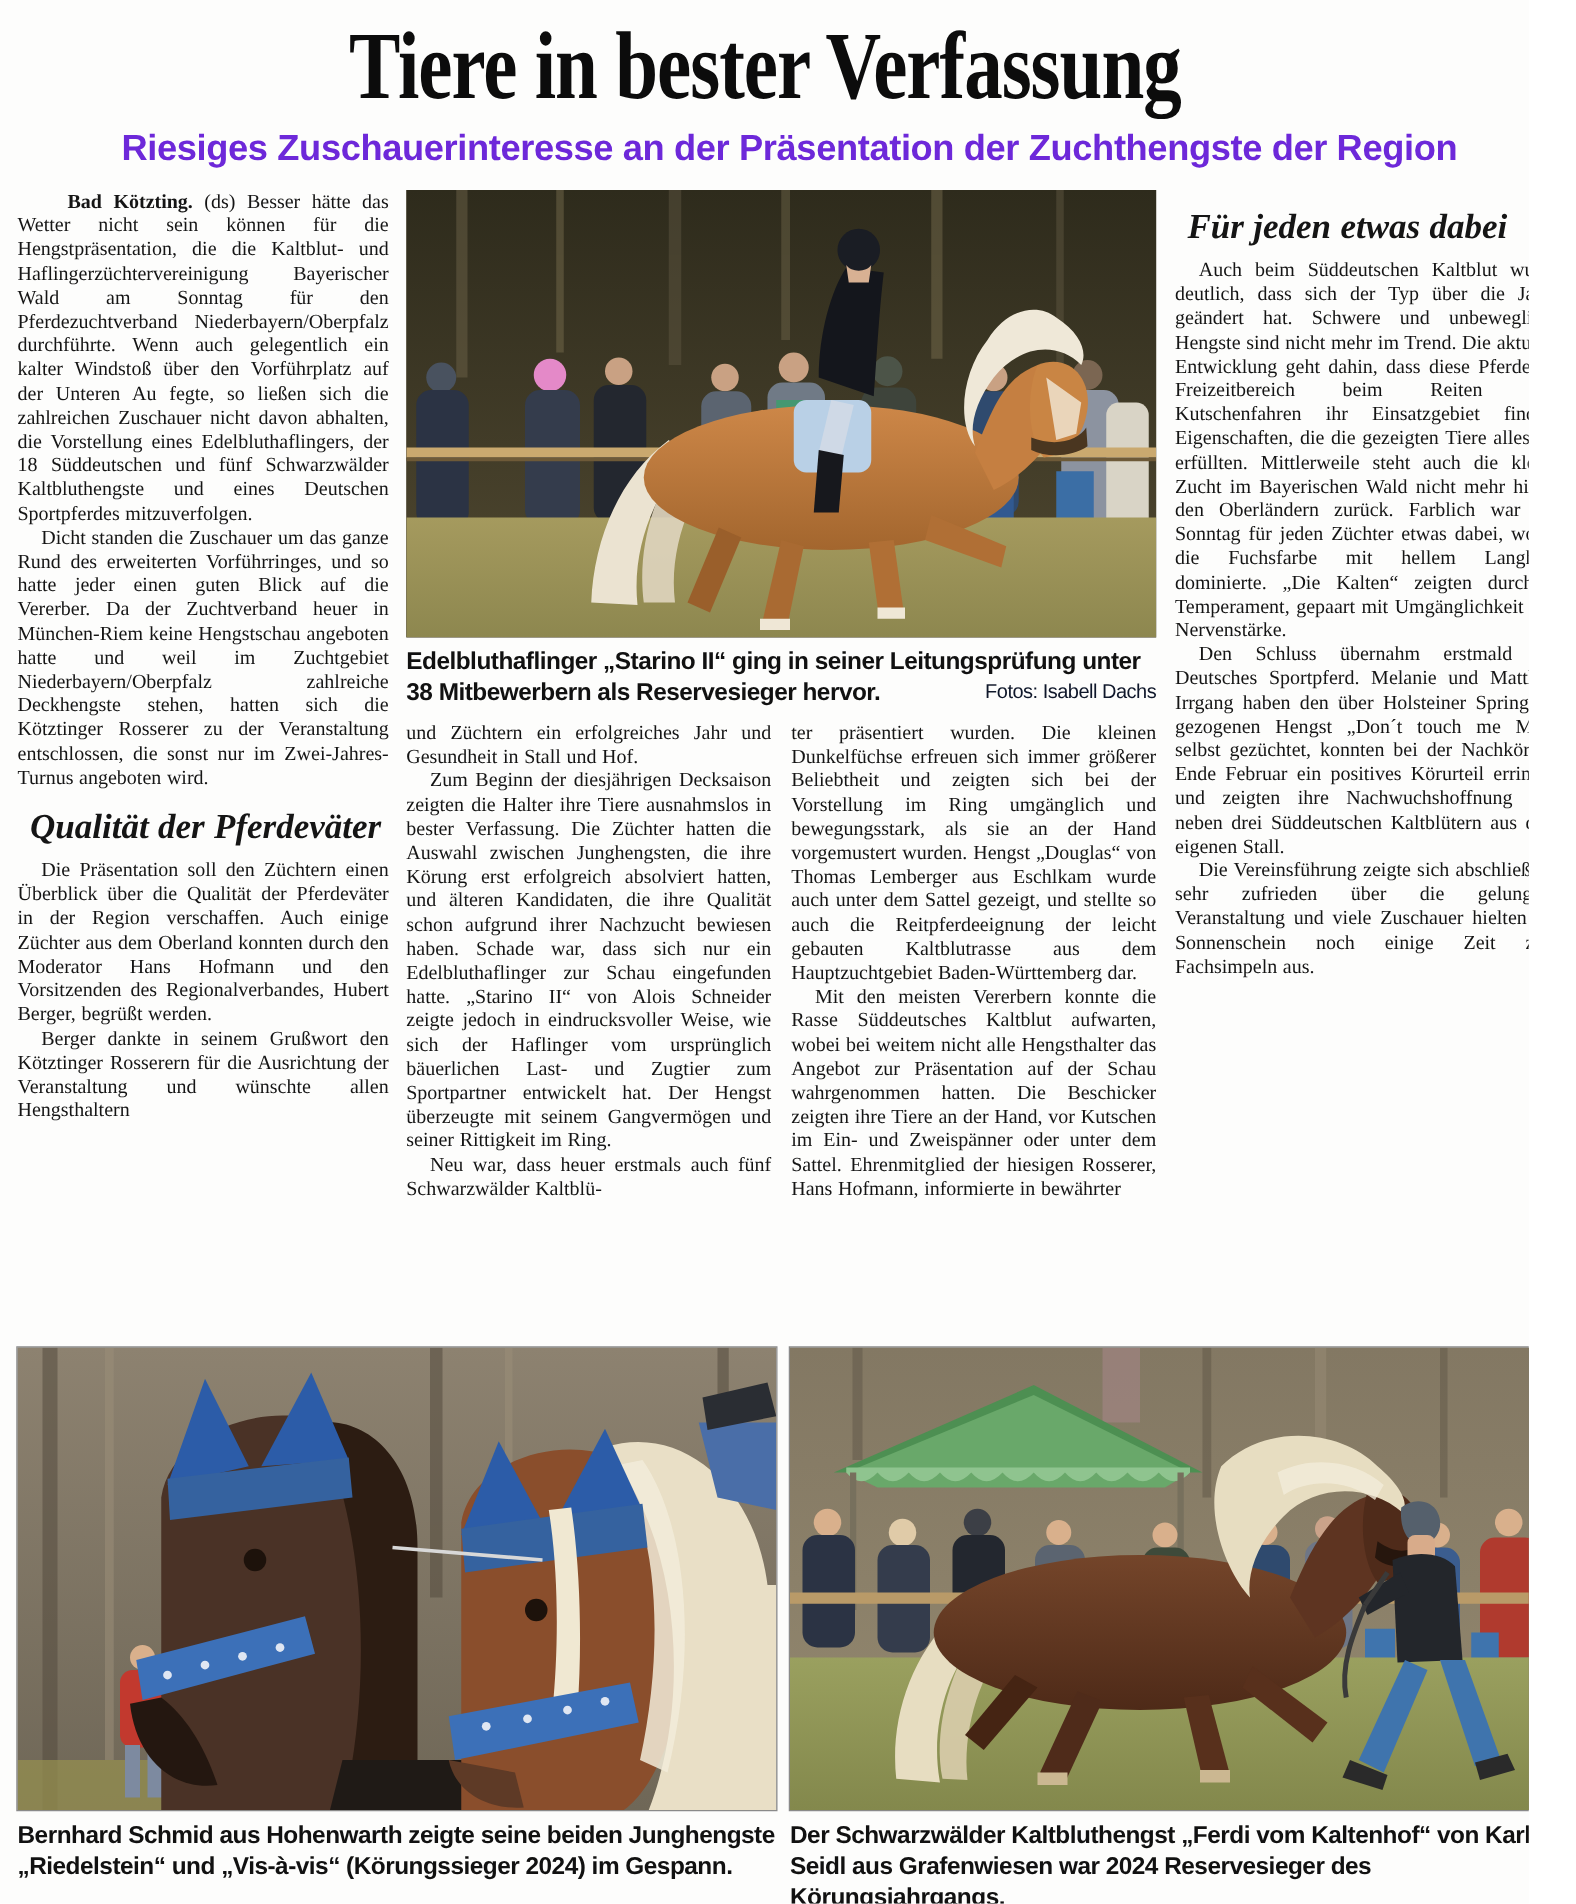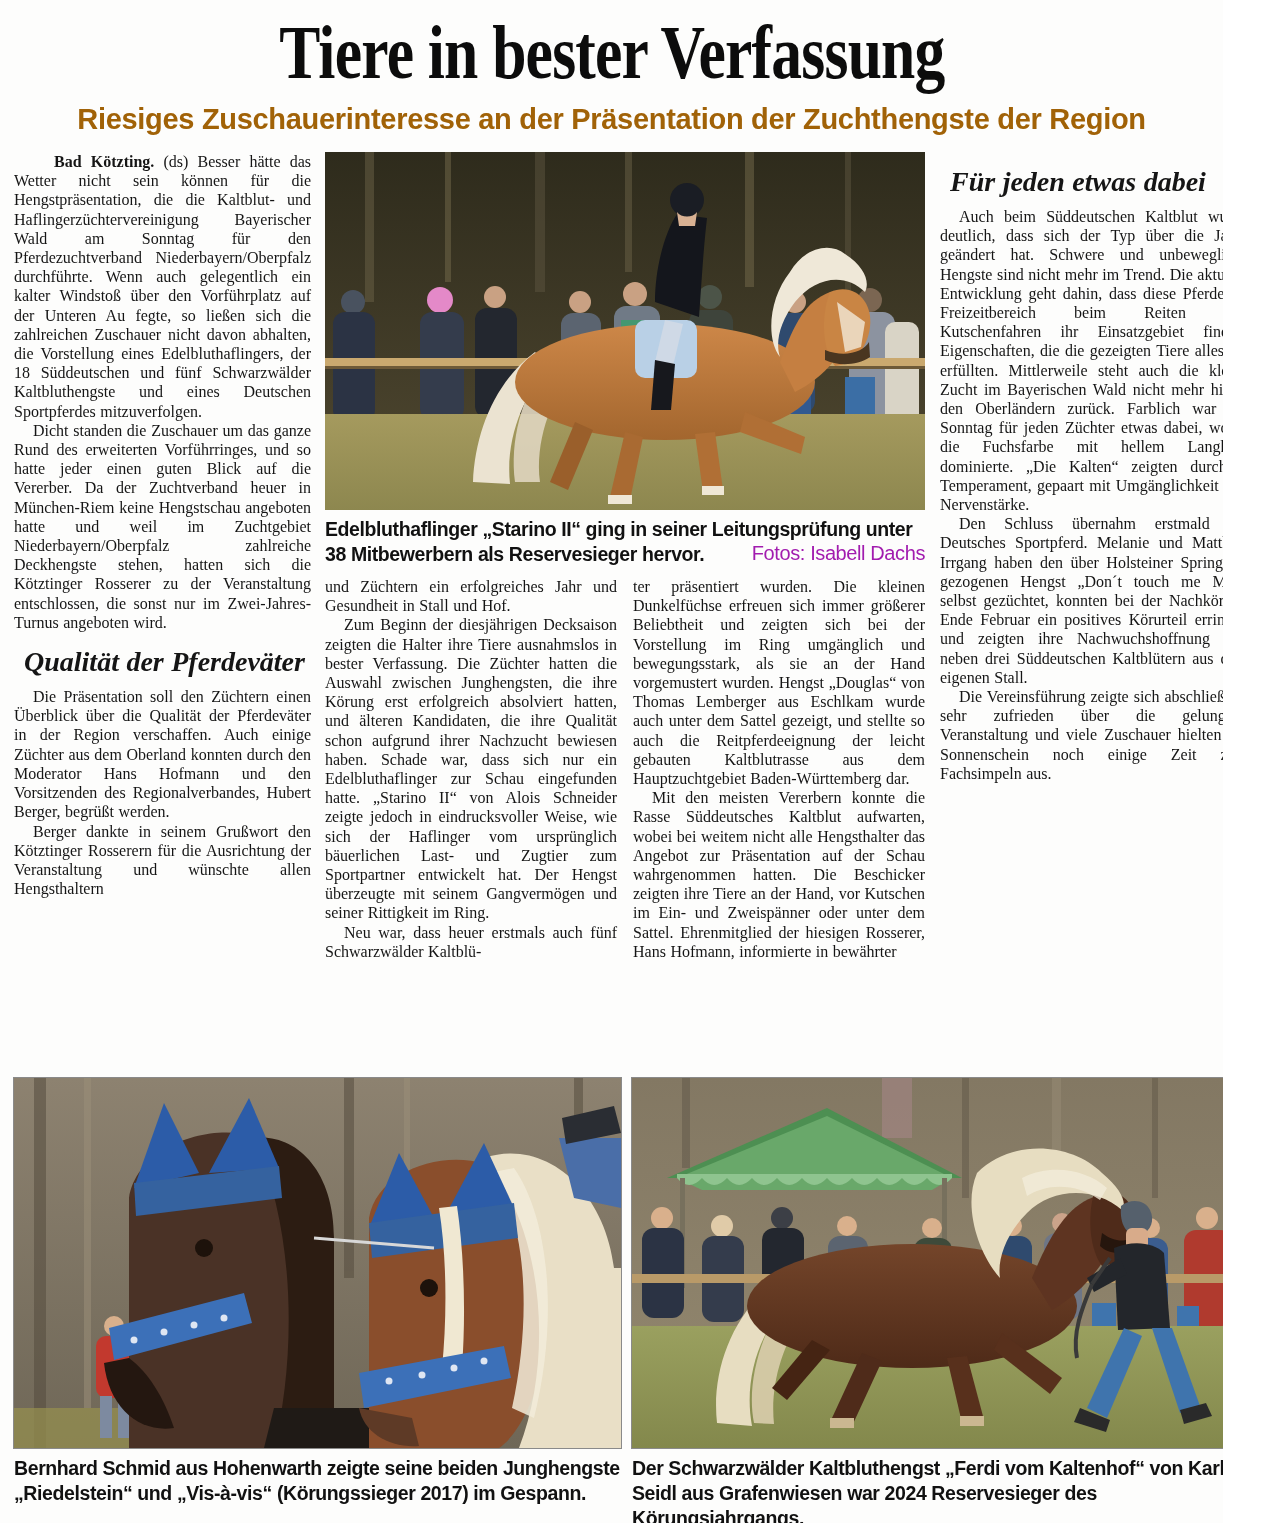"Riesiges Zuschauerinteresse an der" .subhead { color: #a16207 -> #6d28d9; padding-left: none -> 20px }
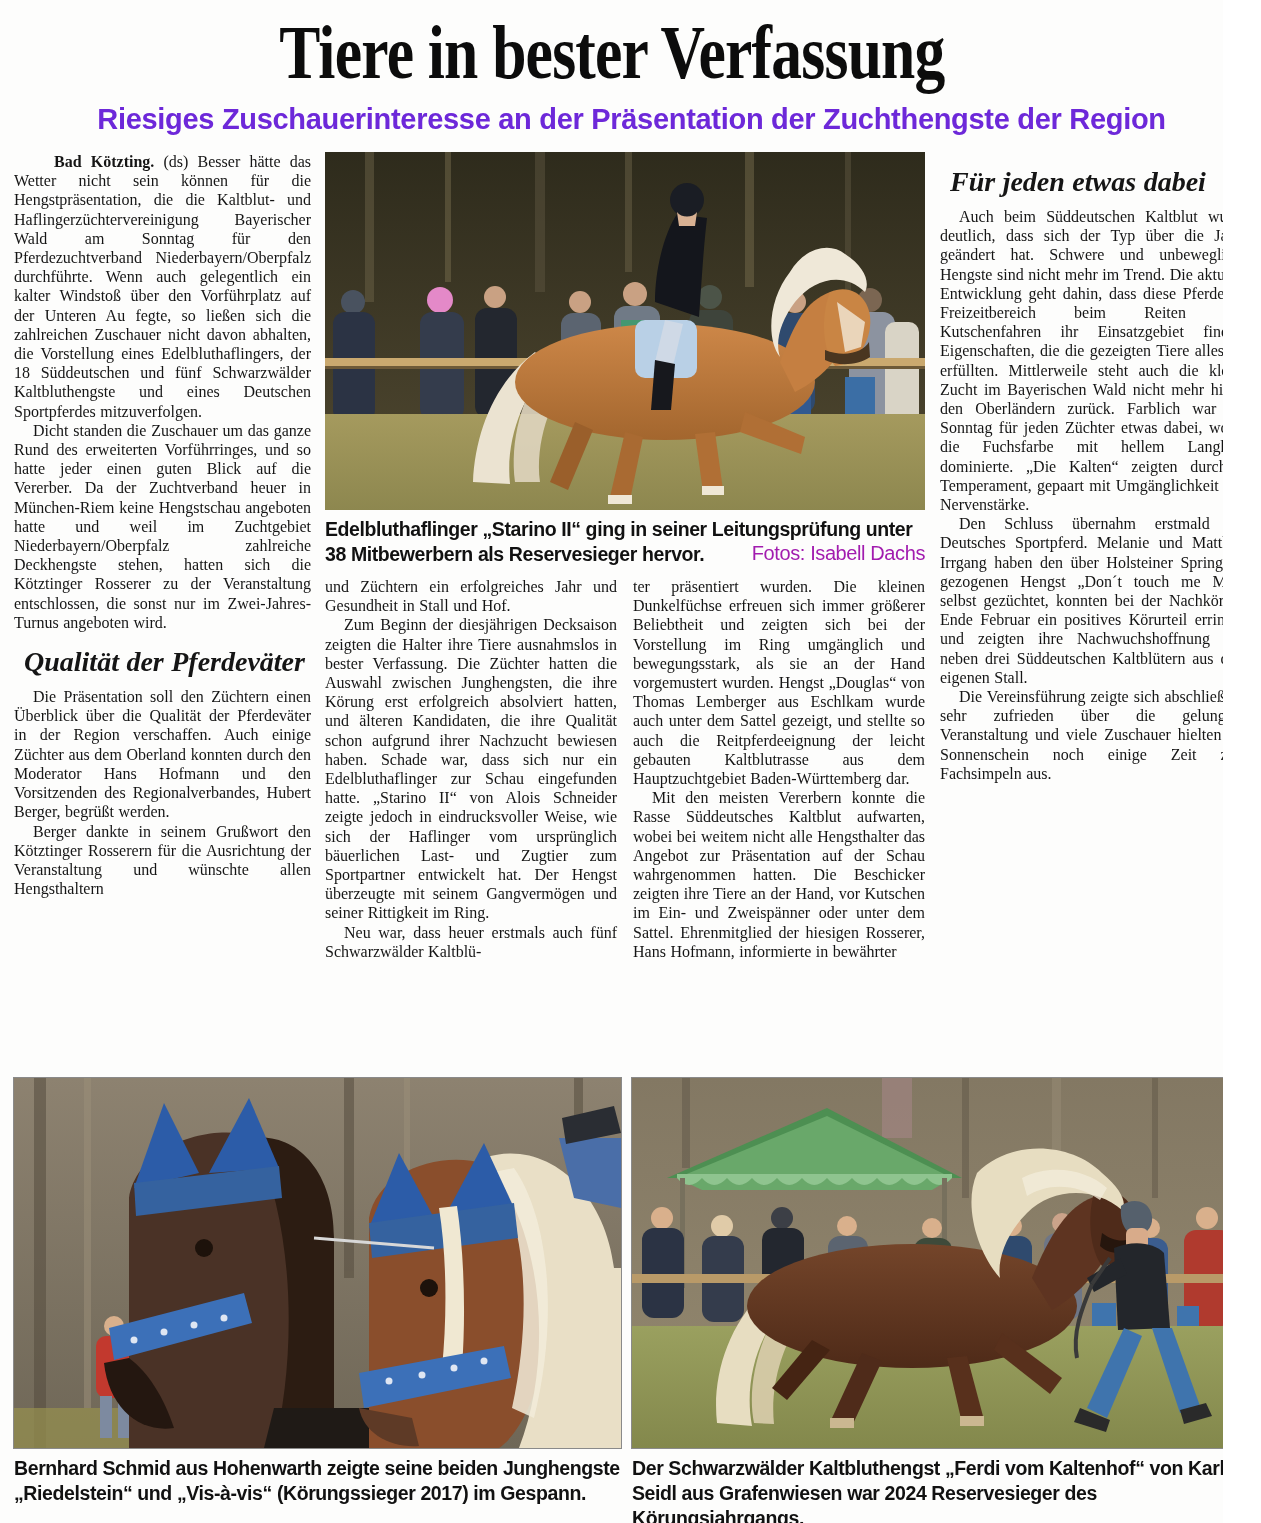"Fotos: Isabell Dachs" #cap-top .credit { color: #a21caf -> #0f172a; font-size: 20px -> 16px }
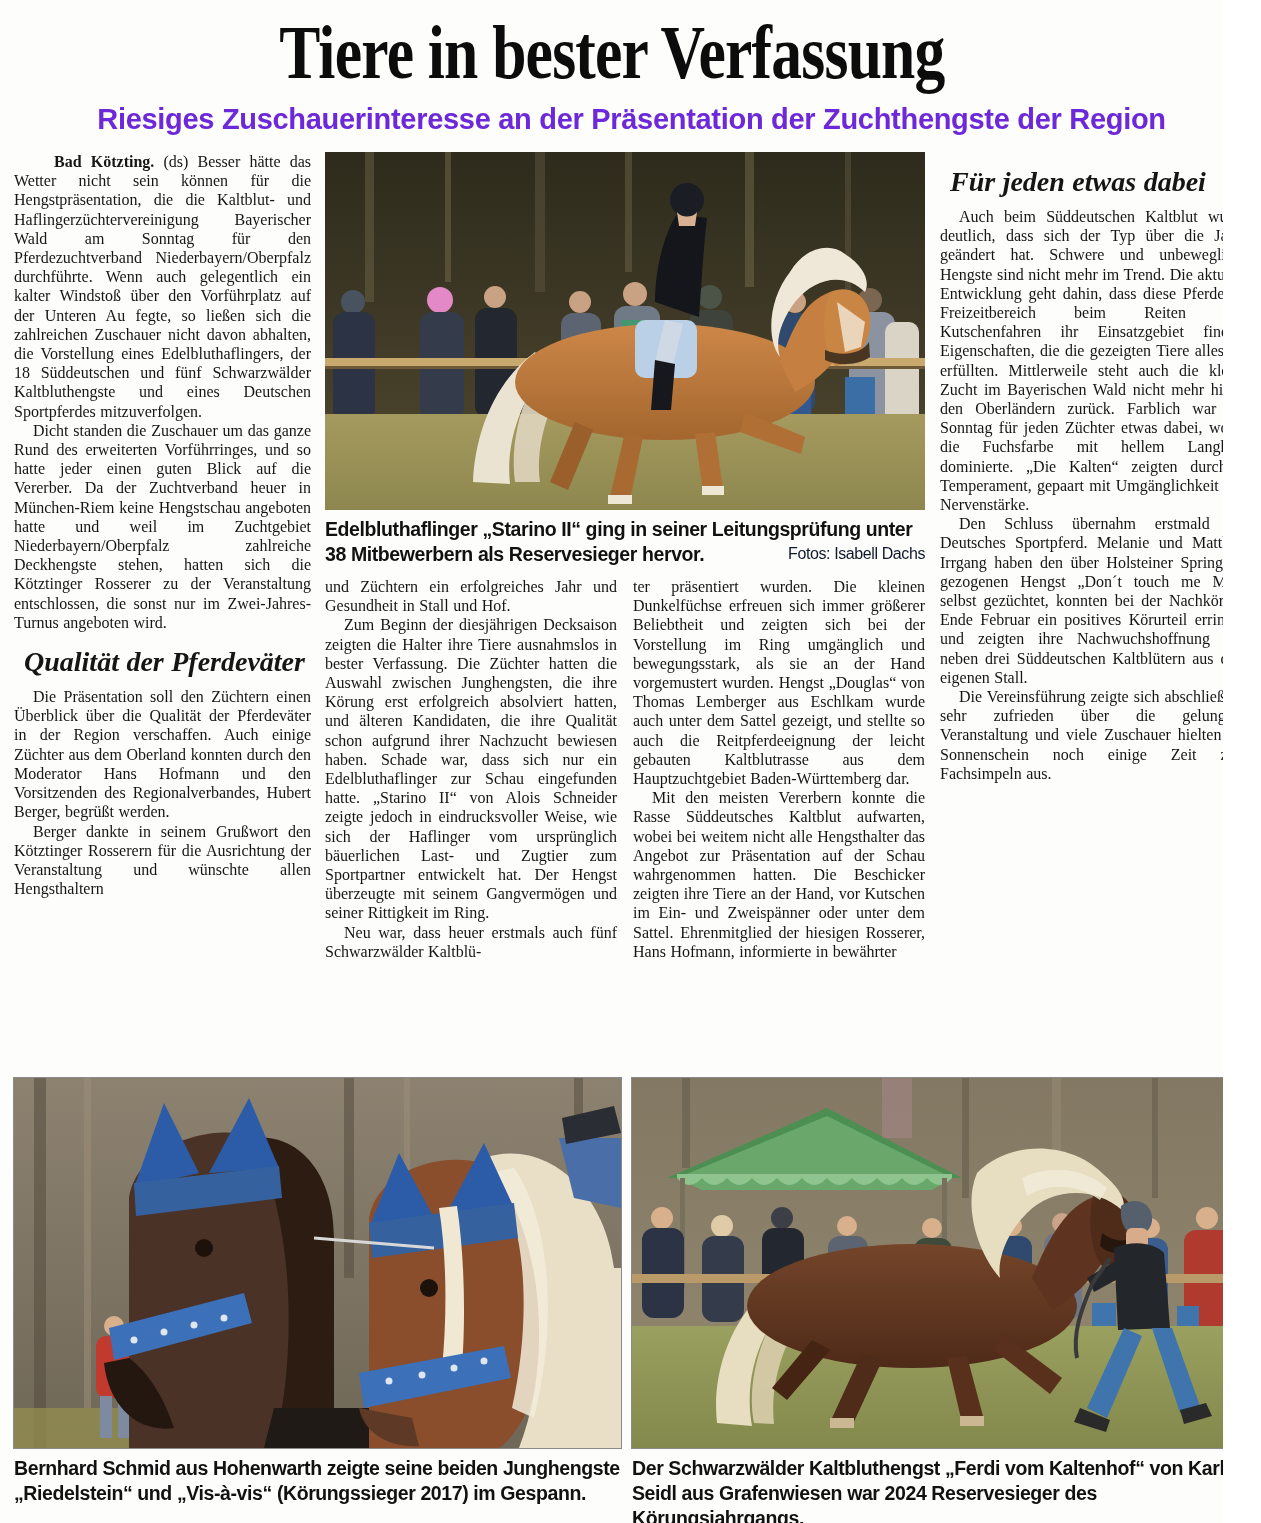"Bernhard Schmid aus Hohenwarth zeigte" div.caption { text: 2017 -> 2024 }
